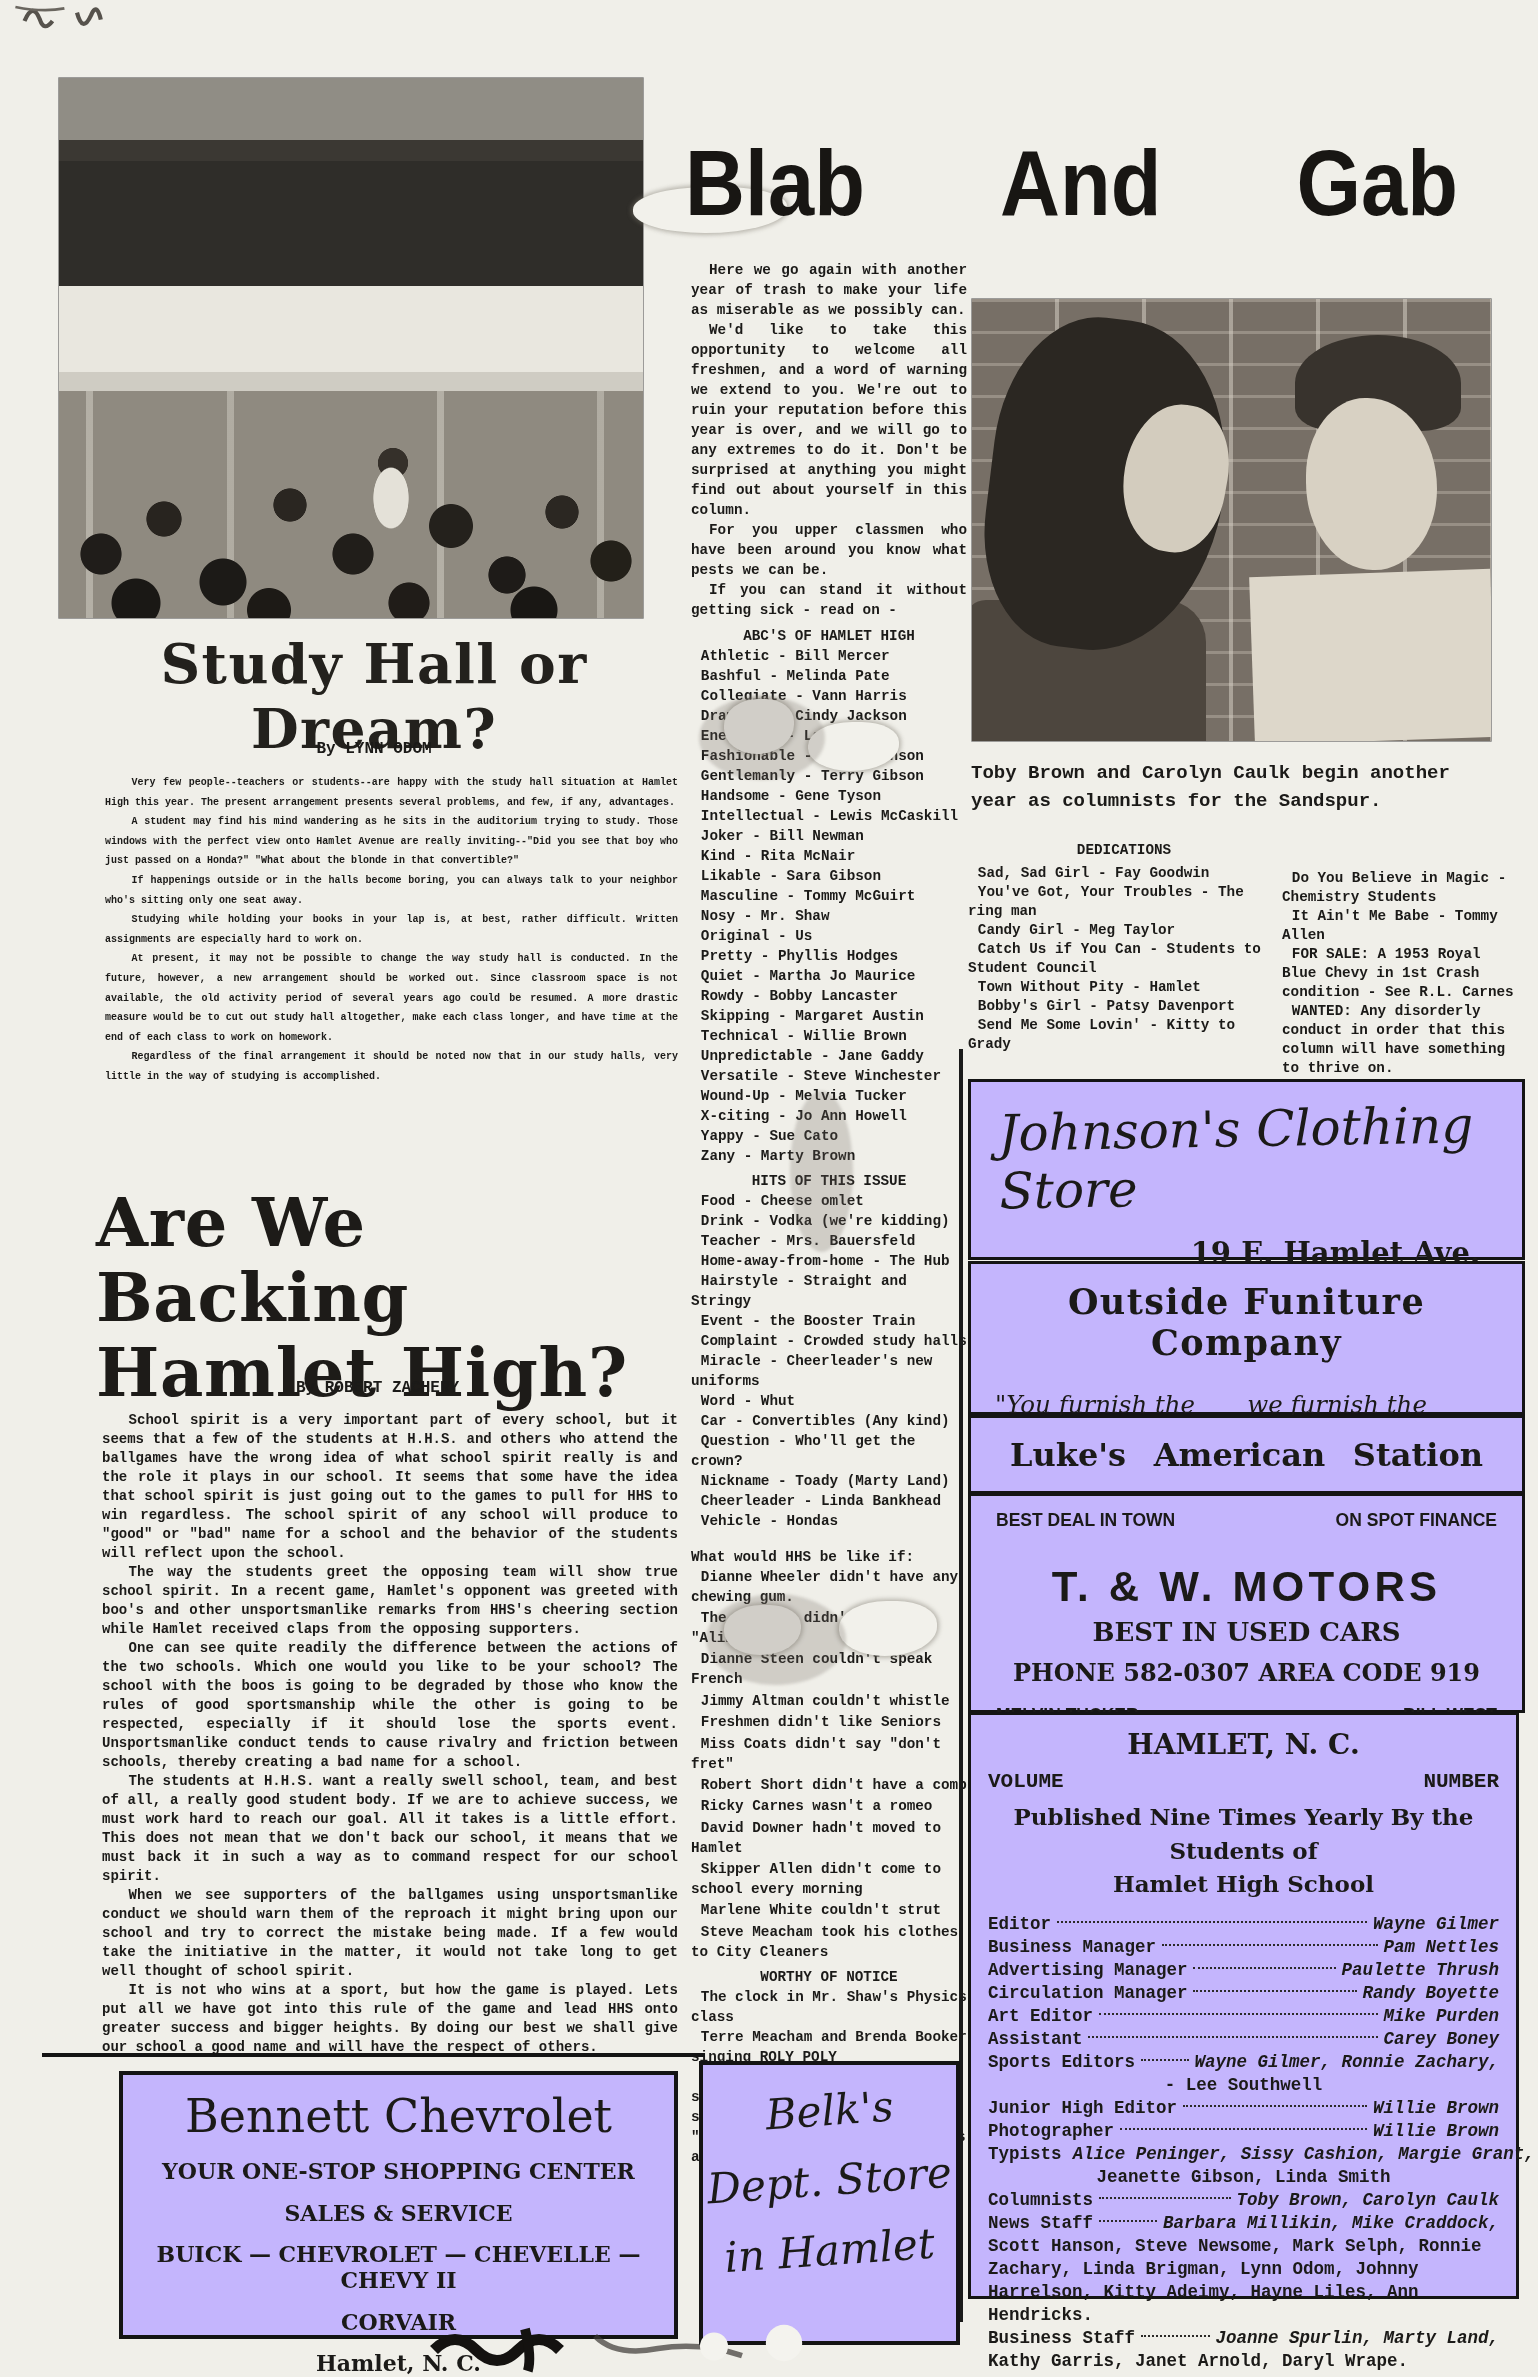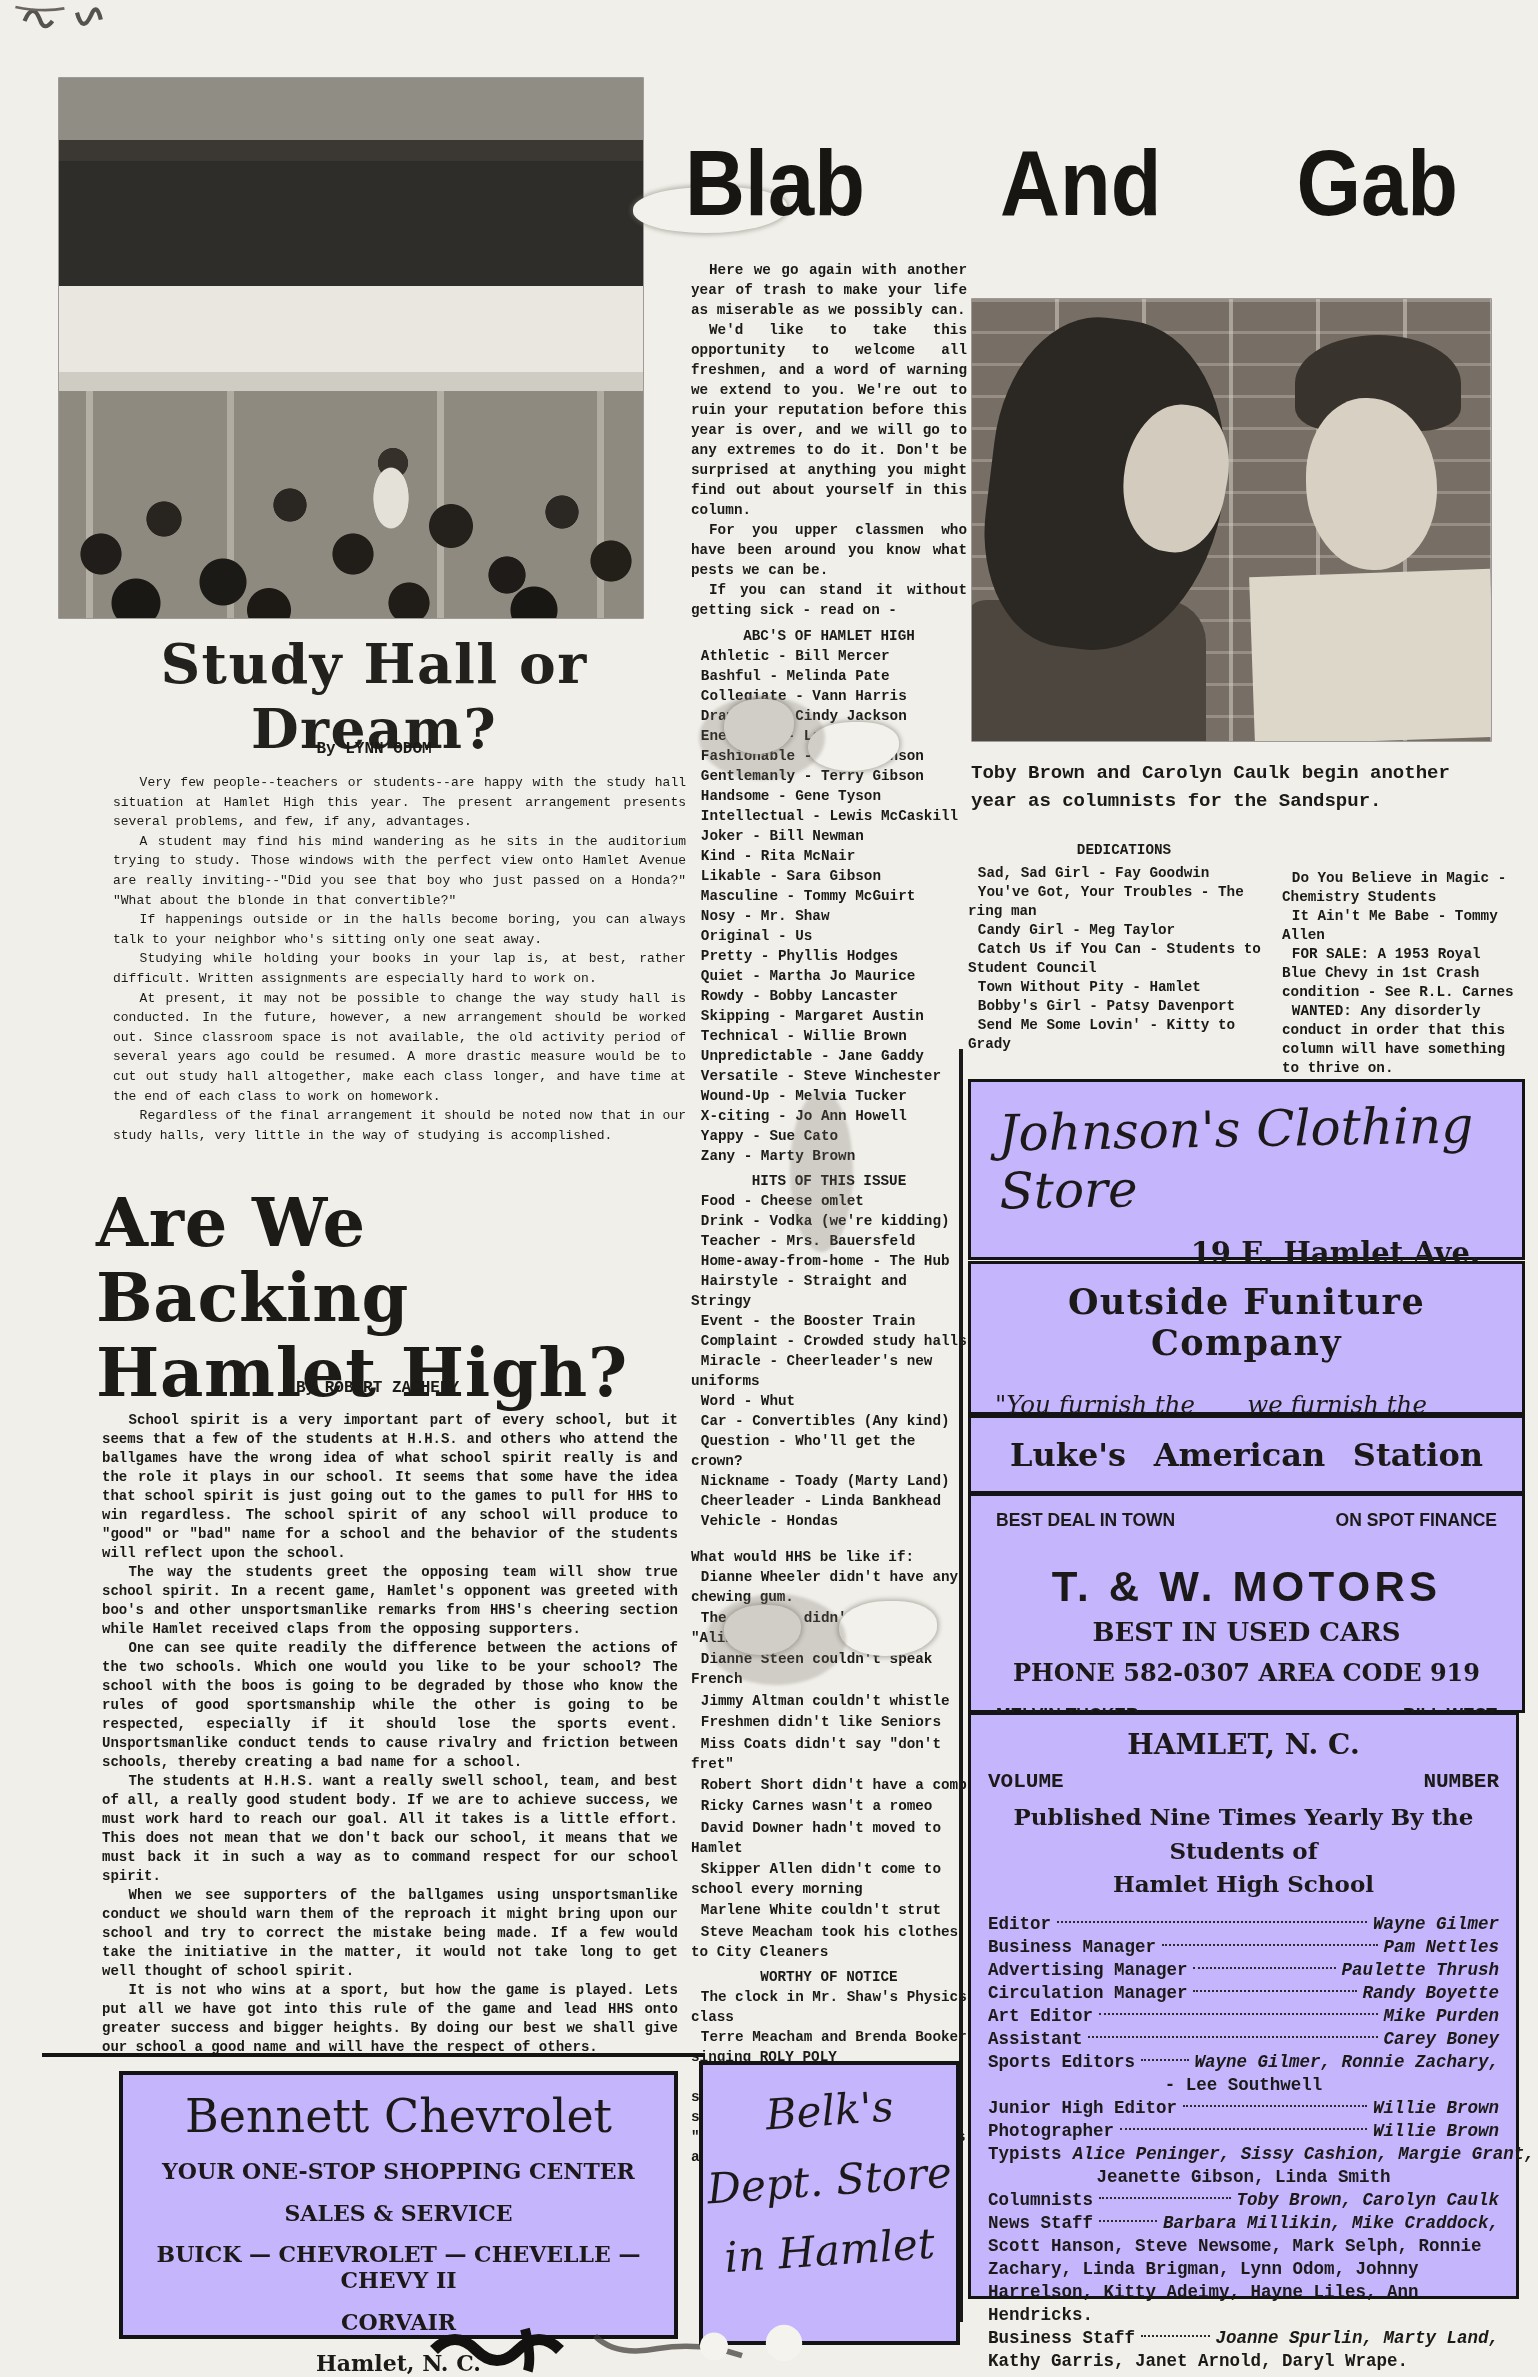"Very few people--teachers or" .art1 { font-size: 13px -> 10px; font-weight: normal -> bold; left: 113px -> 105px }
